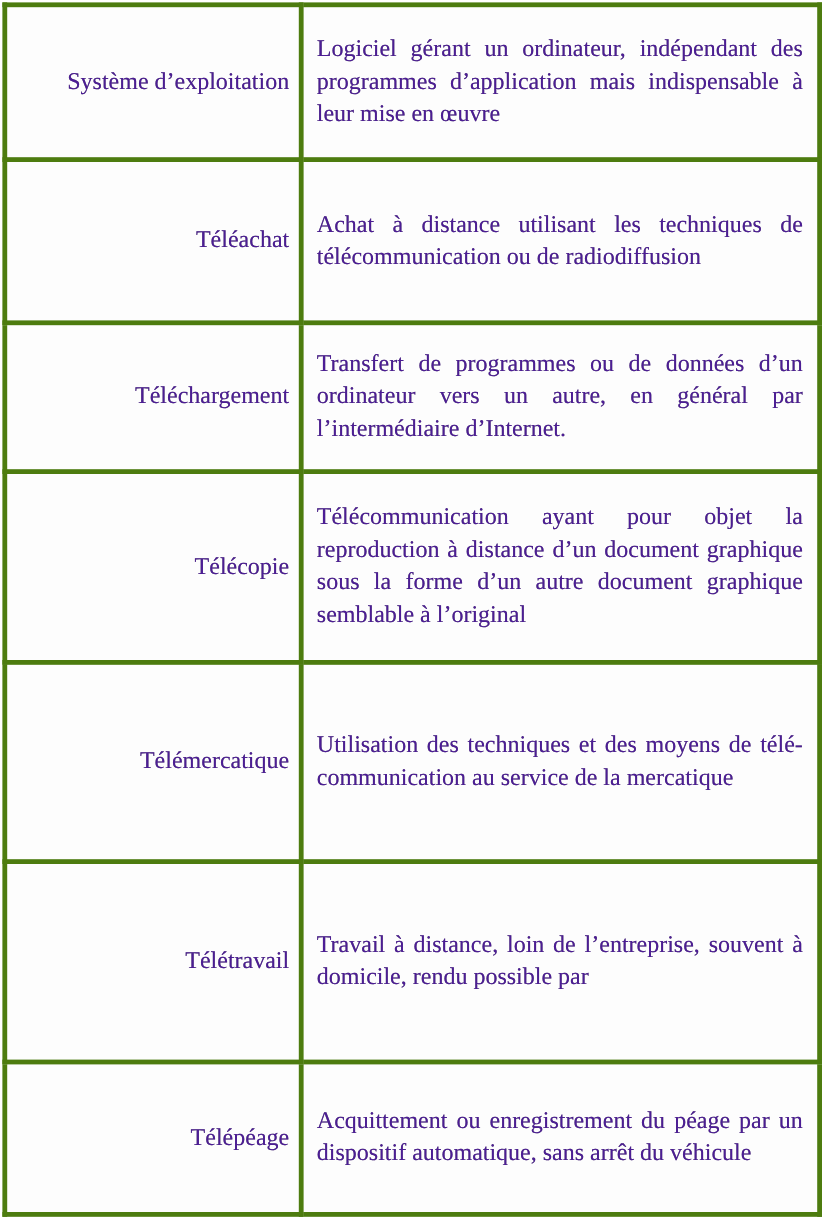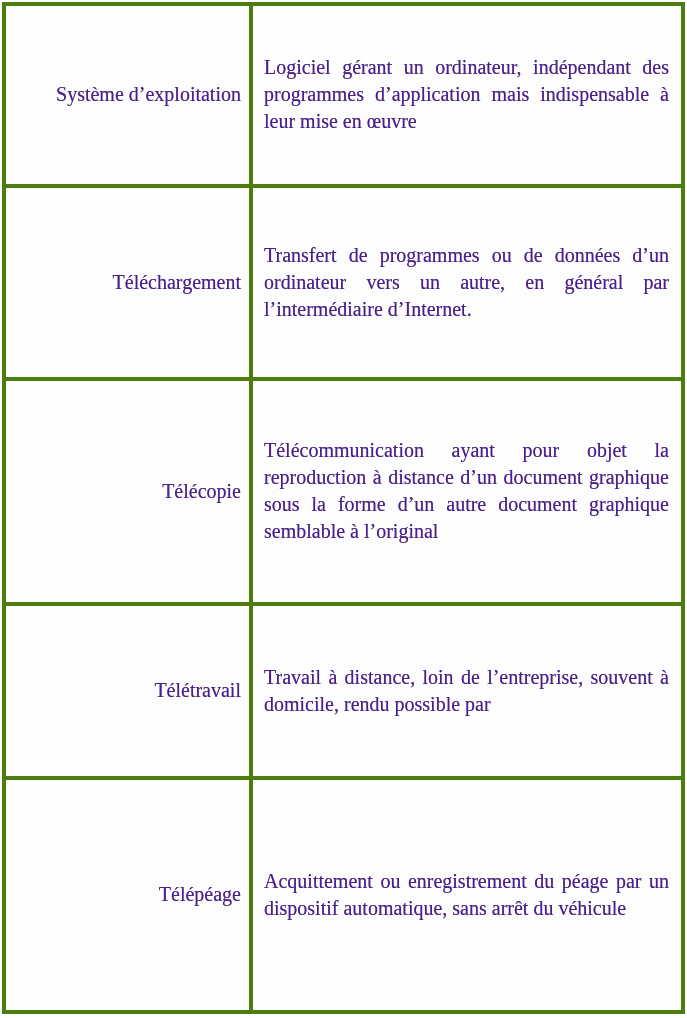"Téléachat" tr { html: none -> <tr> <td><span>Téléachat</span></td> <td><span>Achat à distance utilisant les techniques de télécommunication ou de radiodiffusion</span></td> </tr> }
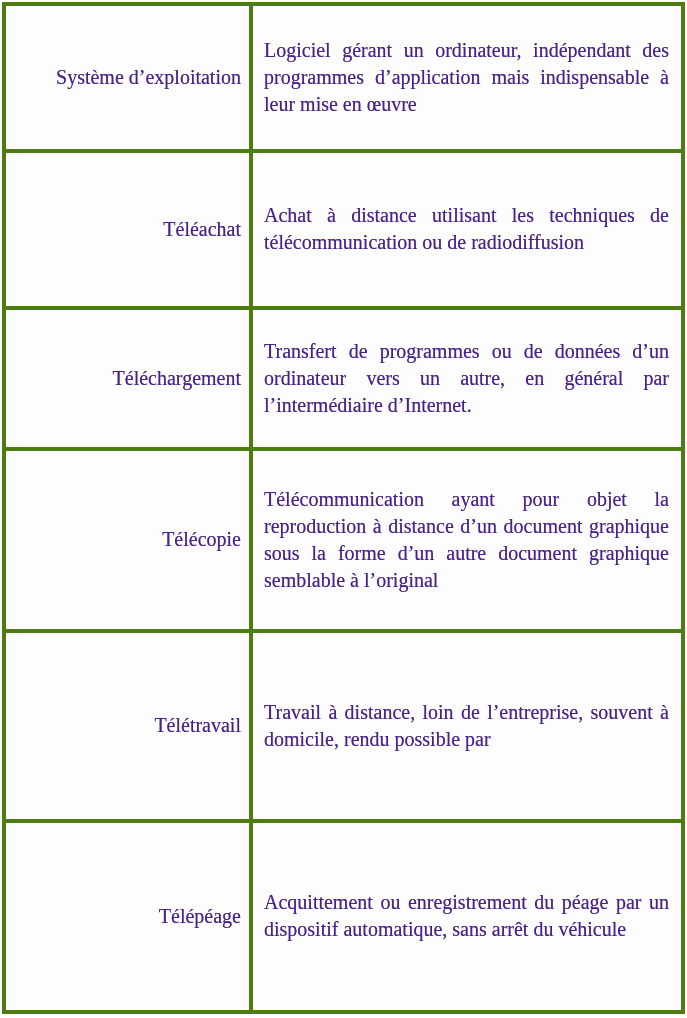"Télémercatique" tr { html: none -> <tr> <td><span>Télémercatique</span></td> <td><span>Utilisation des techniques et des moyens de télé-communication au service de la mercatique</span></td> </tr> }
